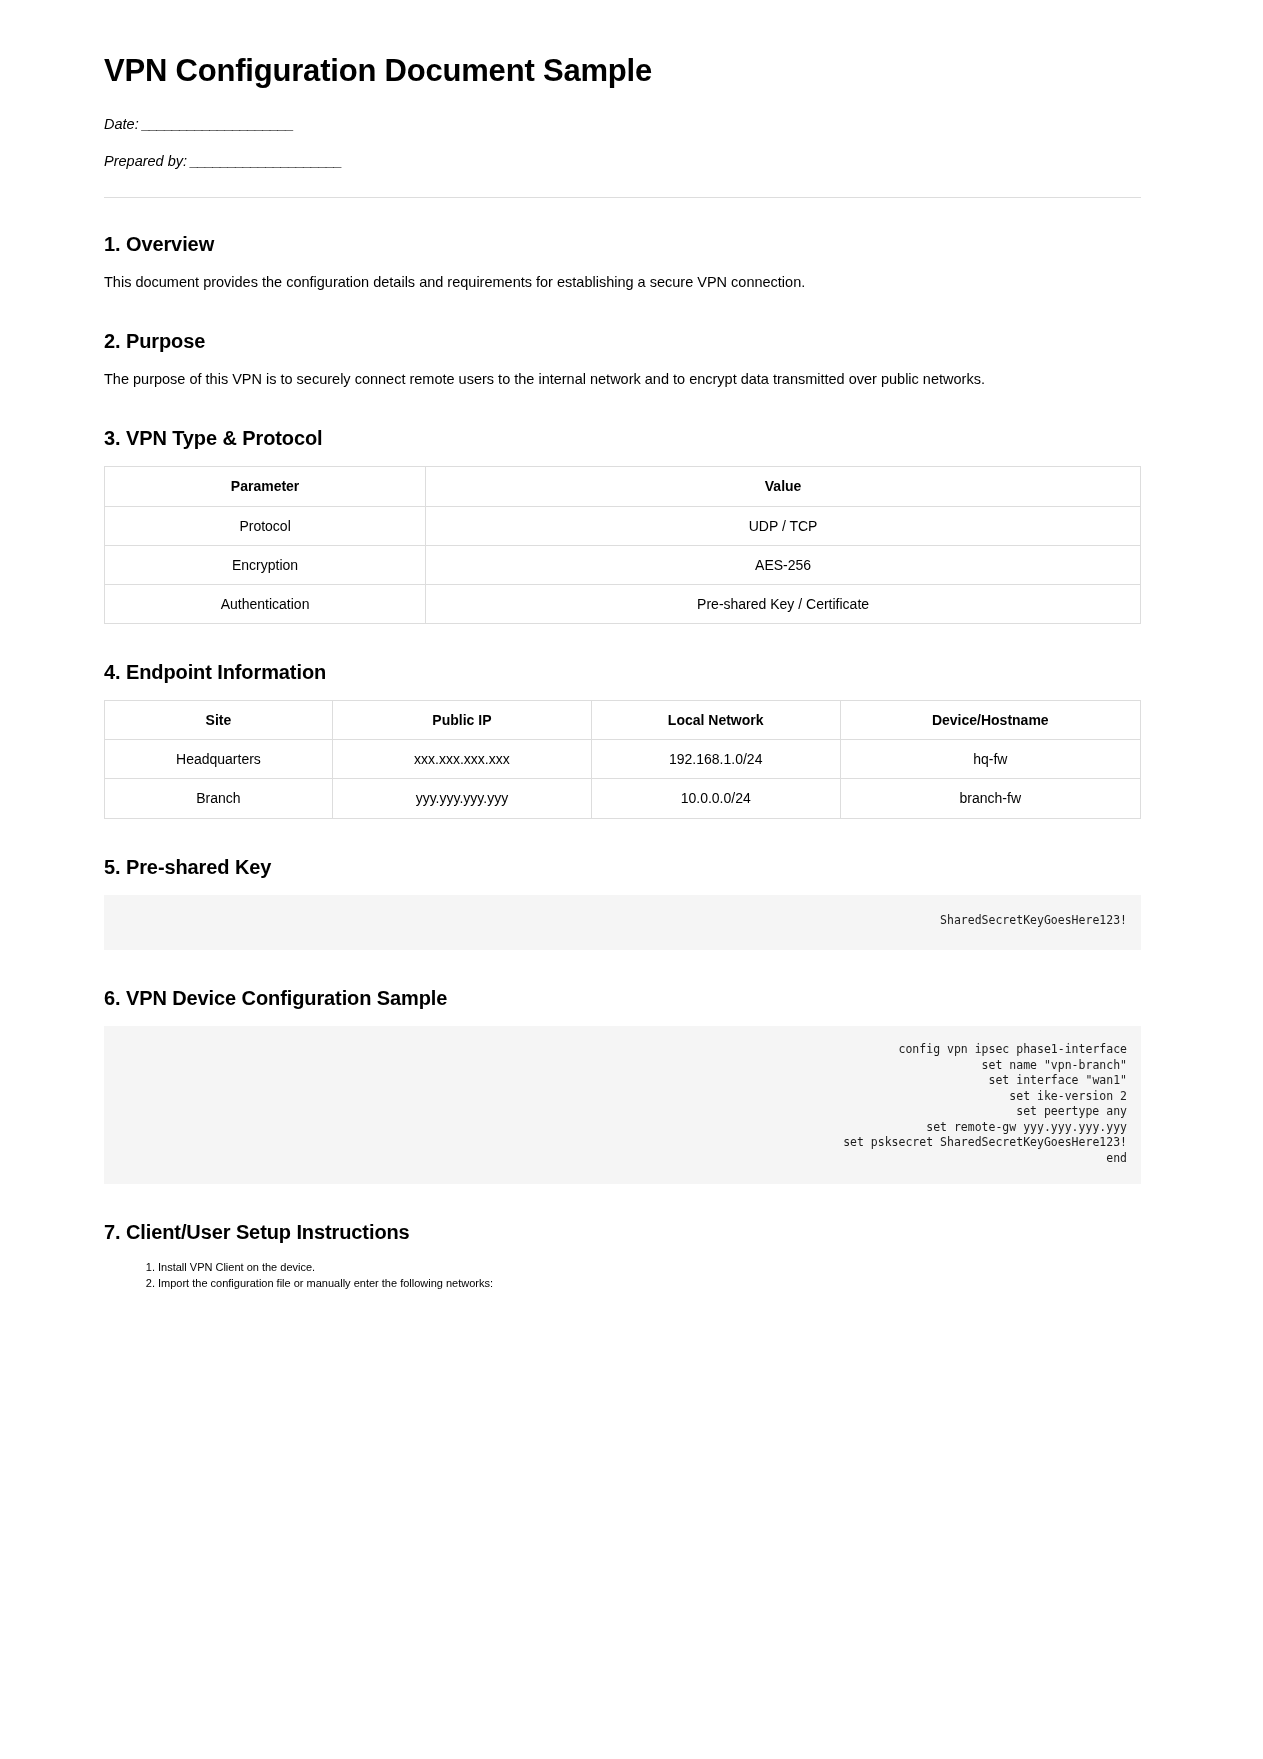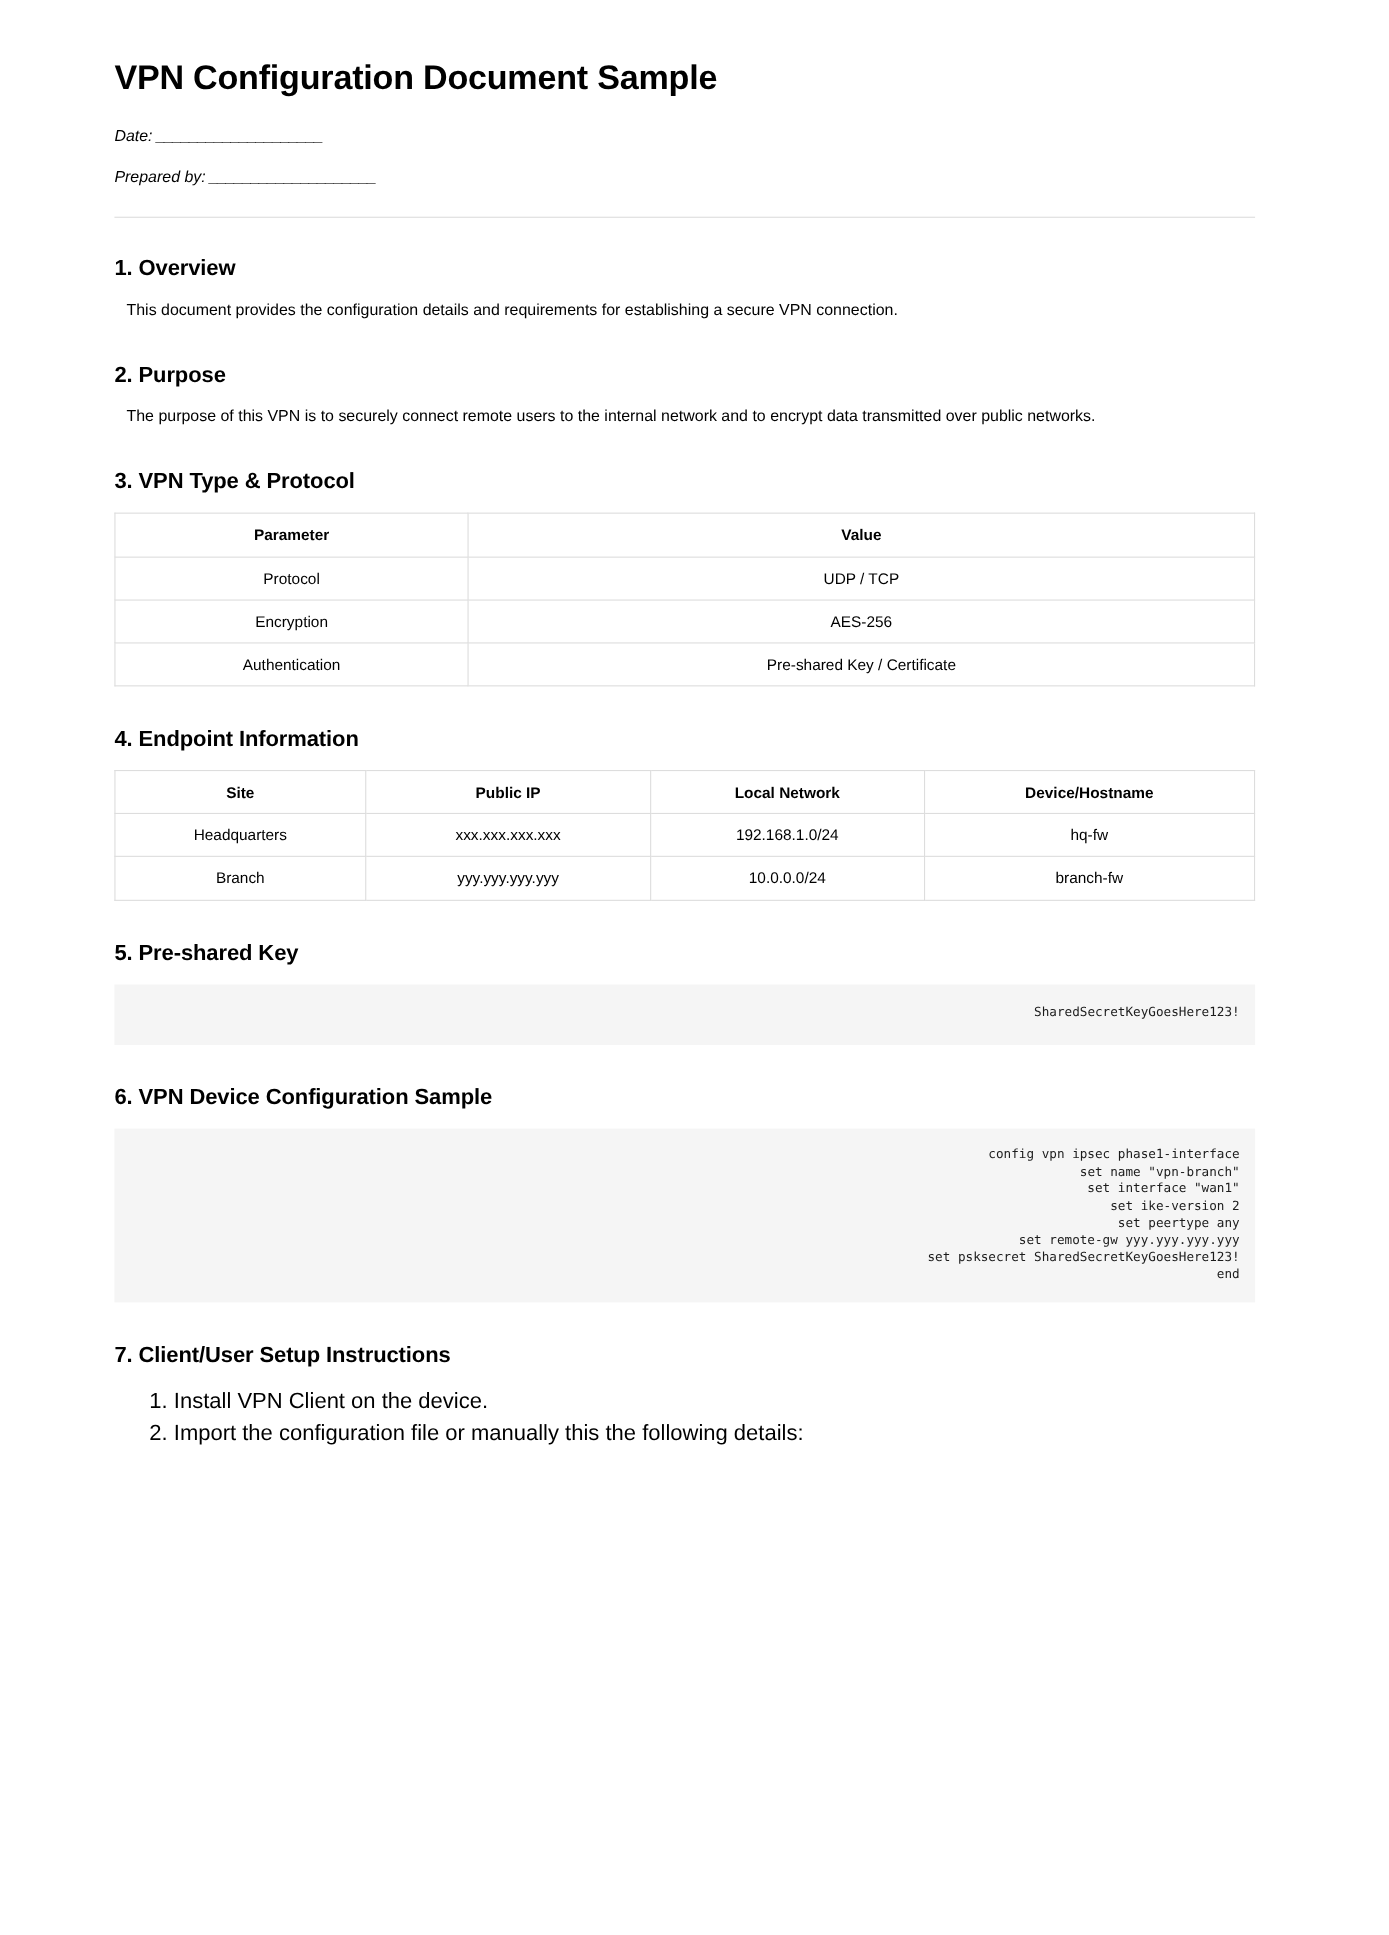"This document provides the configuration" p.body-text { margin: 11px -> 0 }
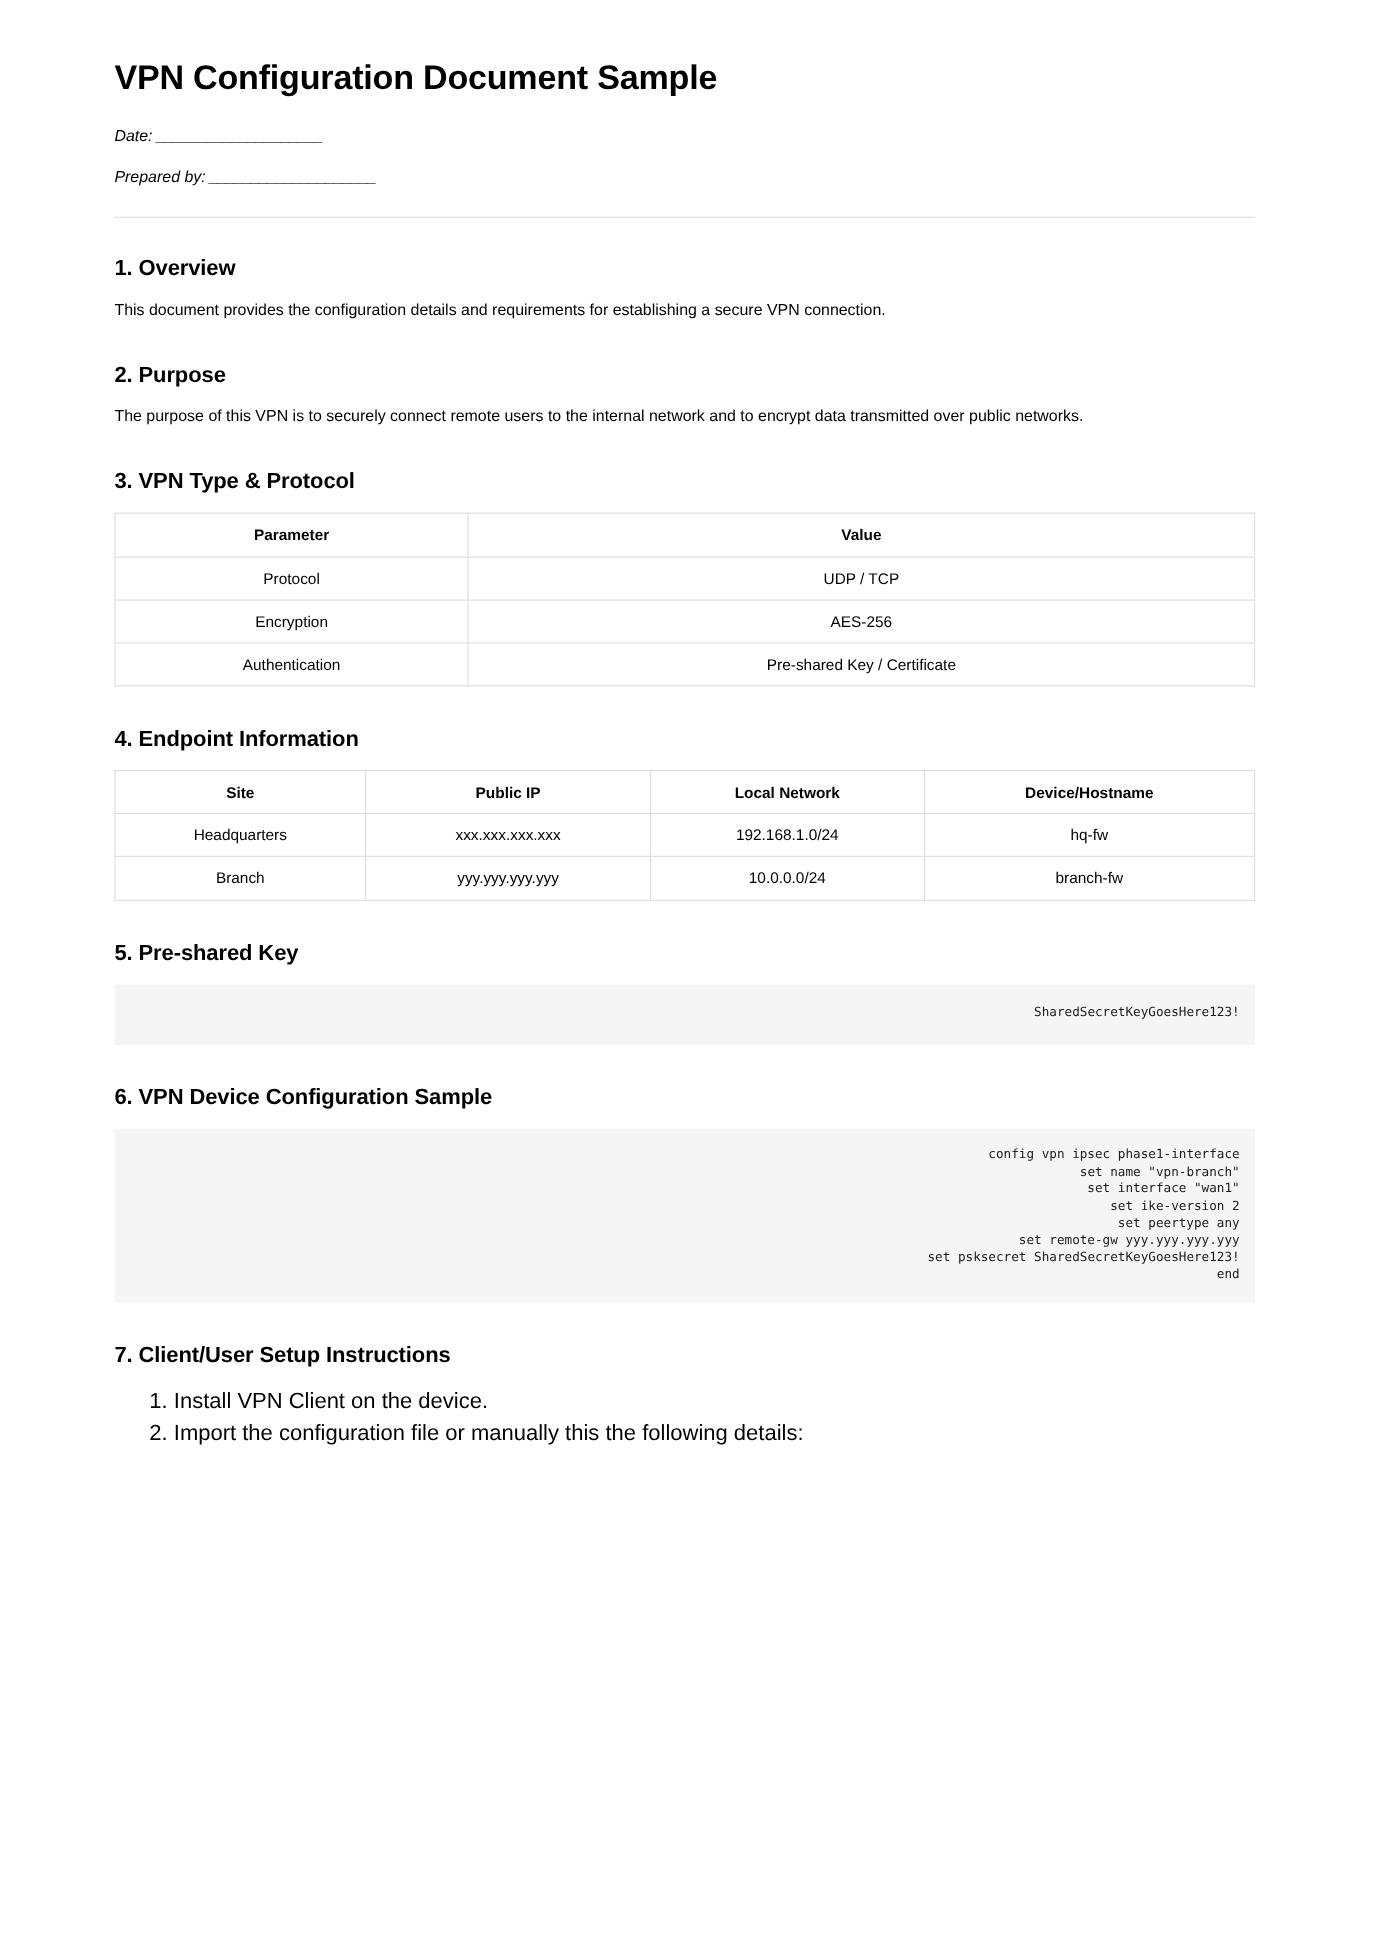"Install VPN Client on the" ol.steps { font-size: 20px -> 11px }
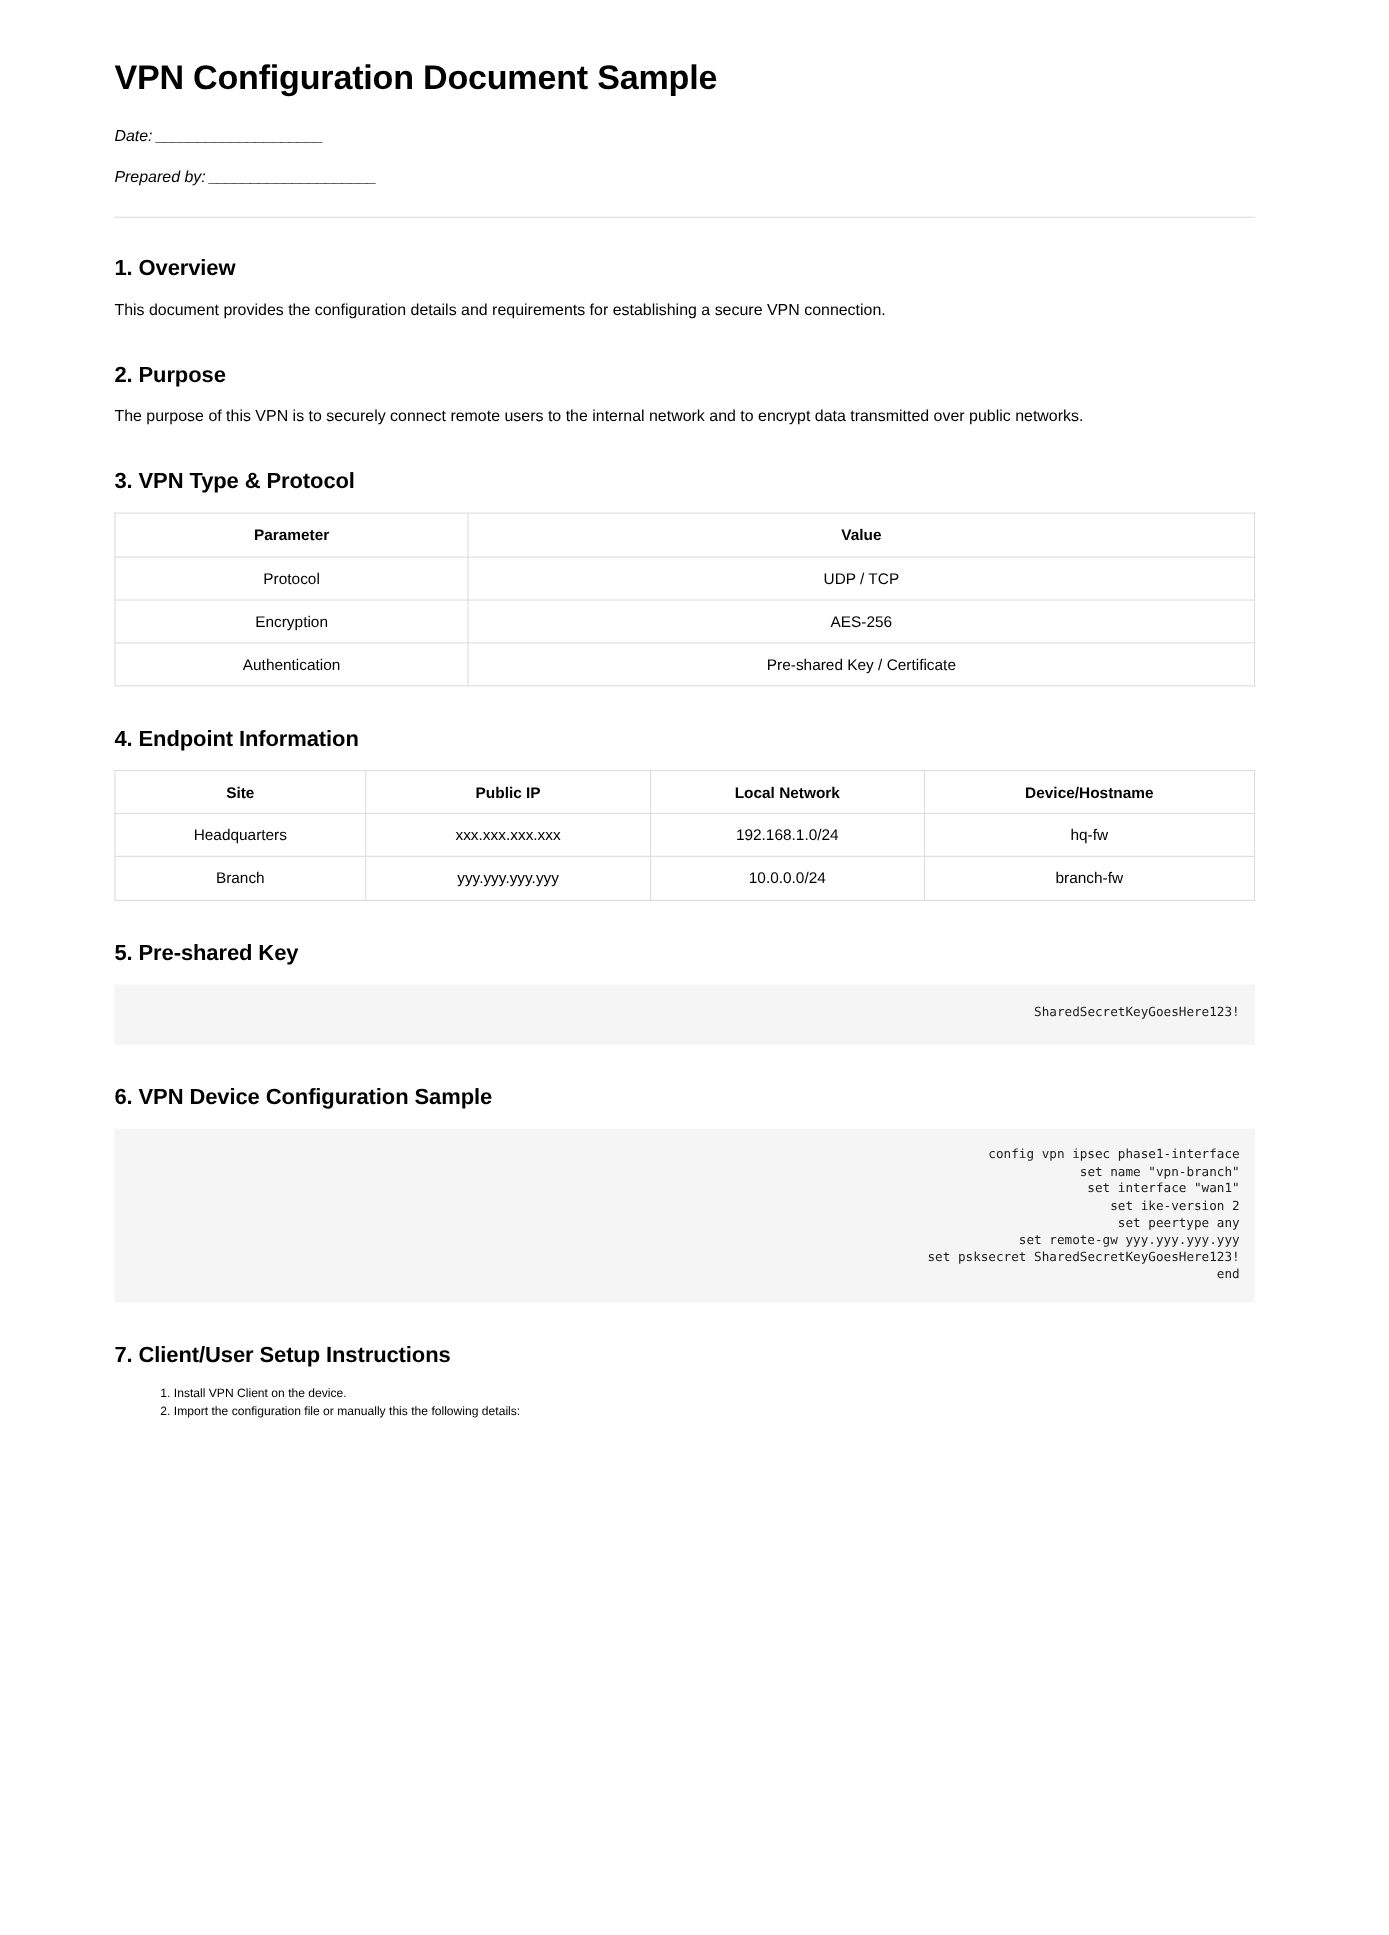"Import the configuration file or" li { text: this the following details -> enter the following networks }
